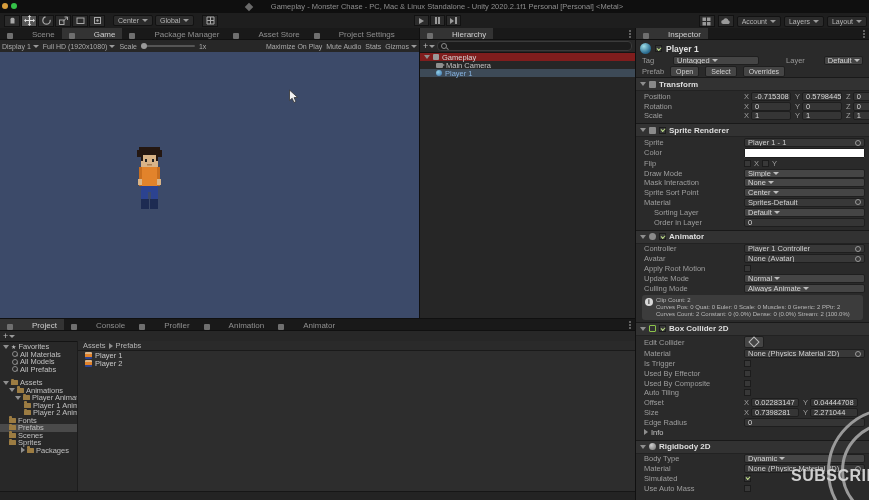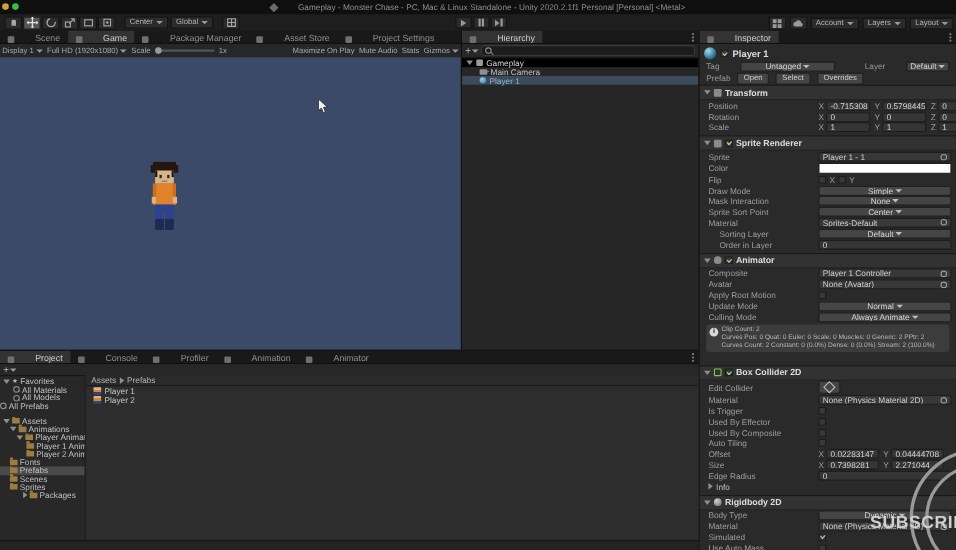"Gameplay" .hrow.scene { background: #000000 -> #7f1d1d }
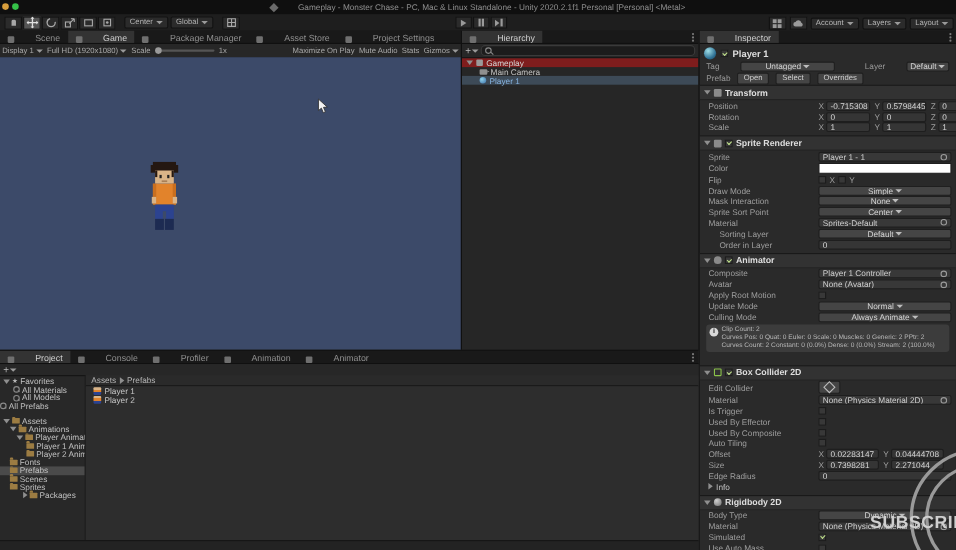"Untagged" .dd { justify-content: center -> flex-start }
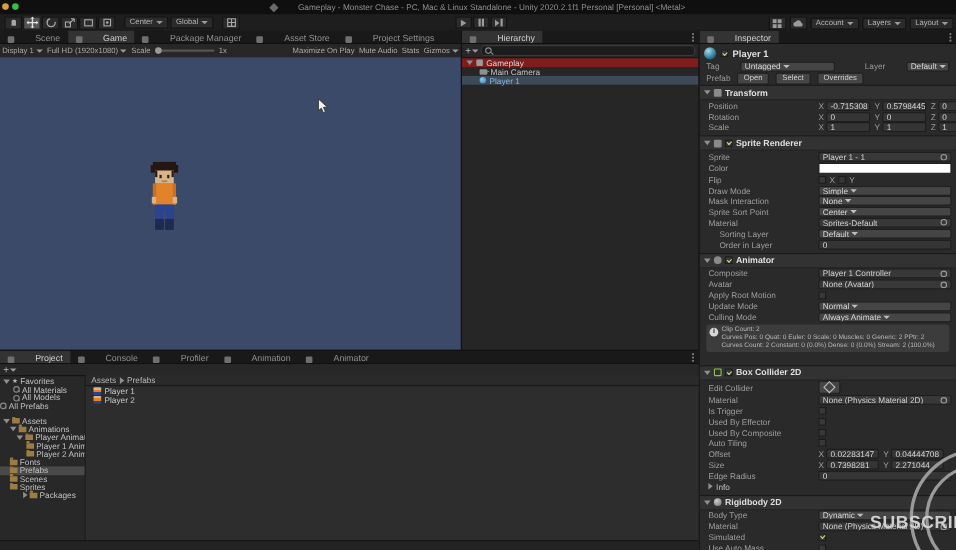"Composite" span.lbl { text: Composite -> Controller }
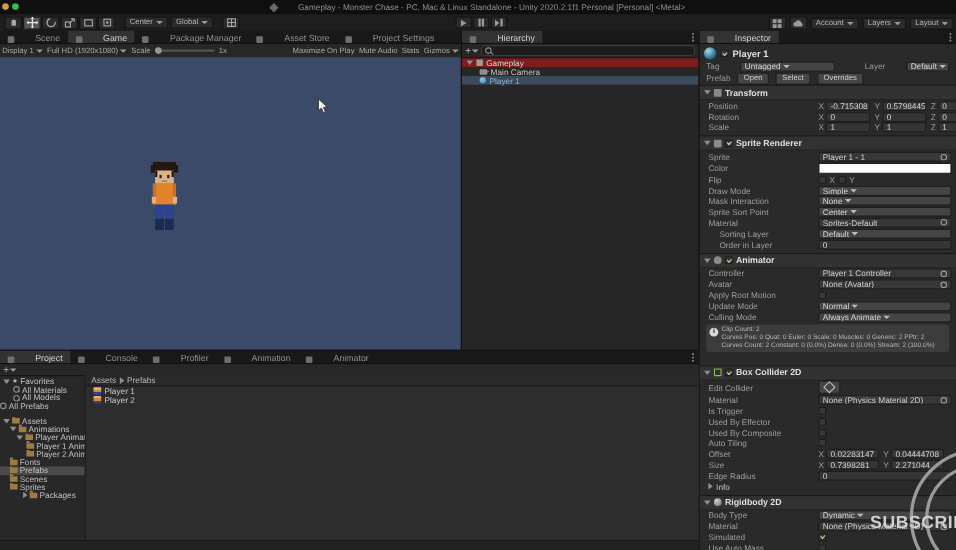"Box Collider 2D" div.chead { margin-top: 12px -> 2px }
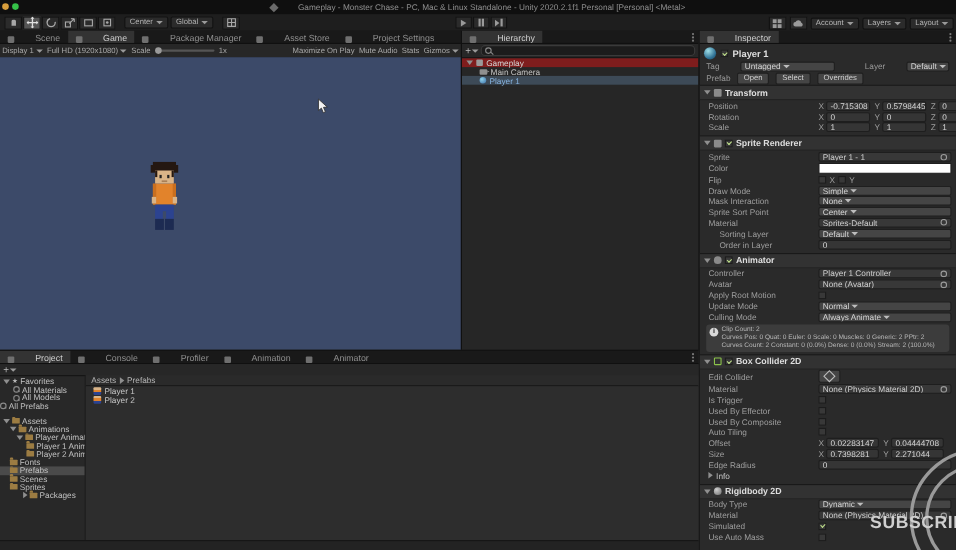"All Prefabs" div.trow { padding-left: 0 -> 12px }
